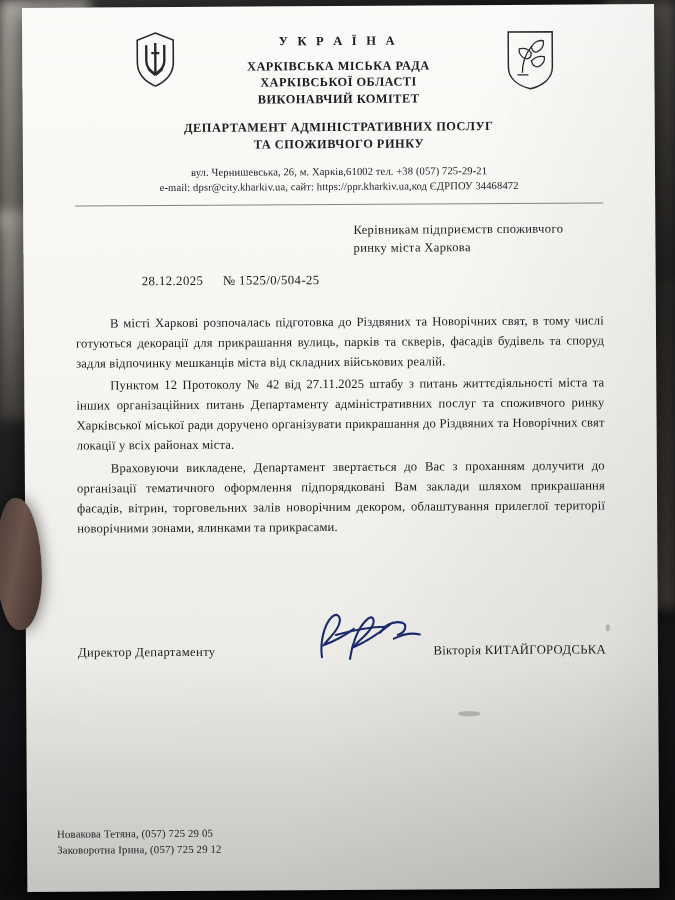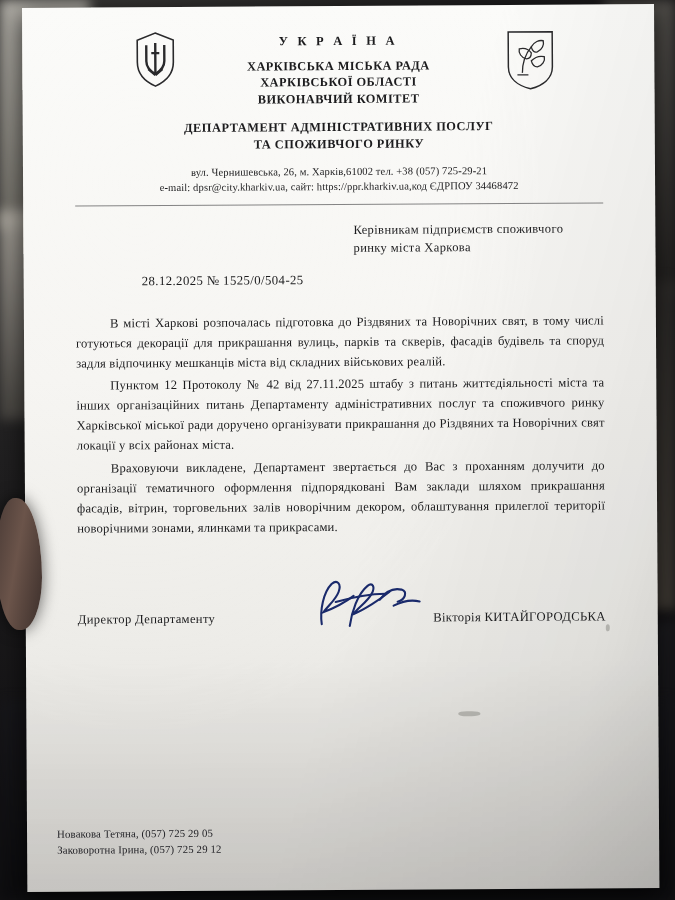"№ 1525/0/504-25" .refline .num { margin-left: none -> 16px }
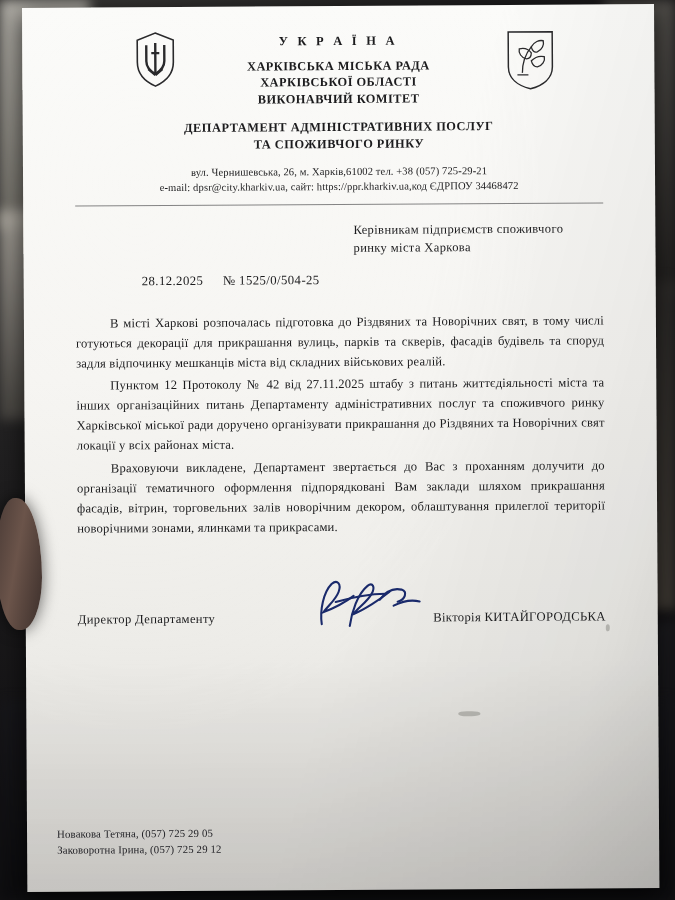"Директор Департаменту" .sig-title { margin-top: none -> 33px }
